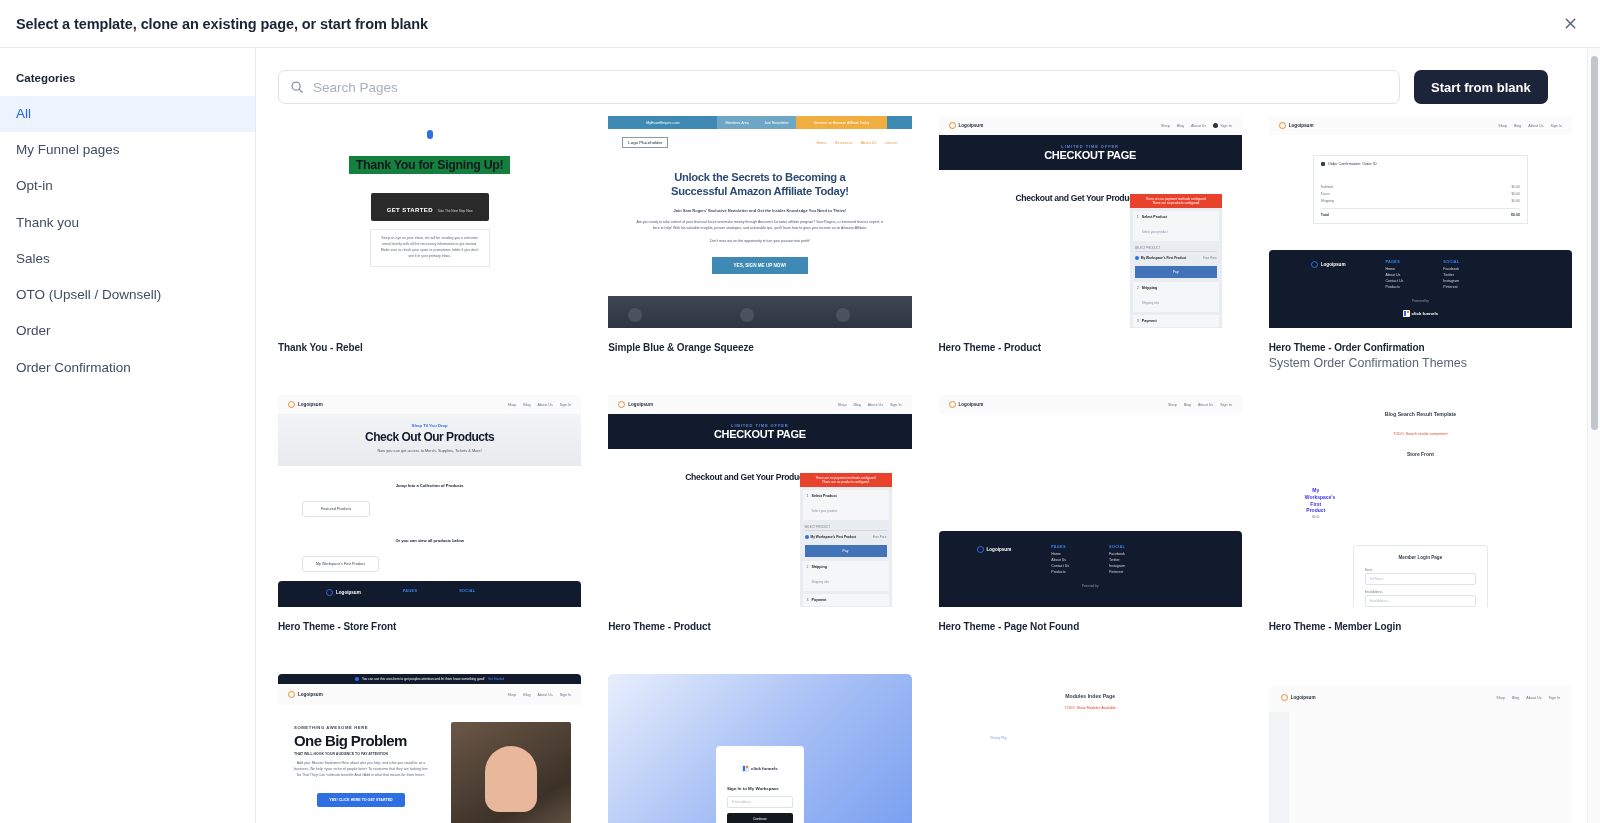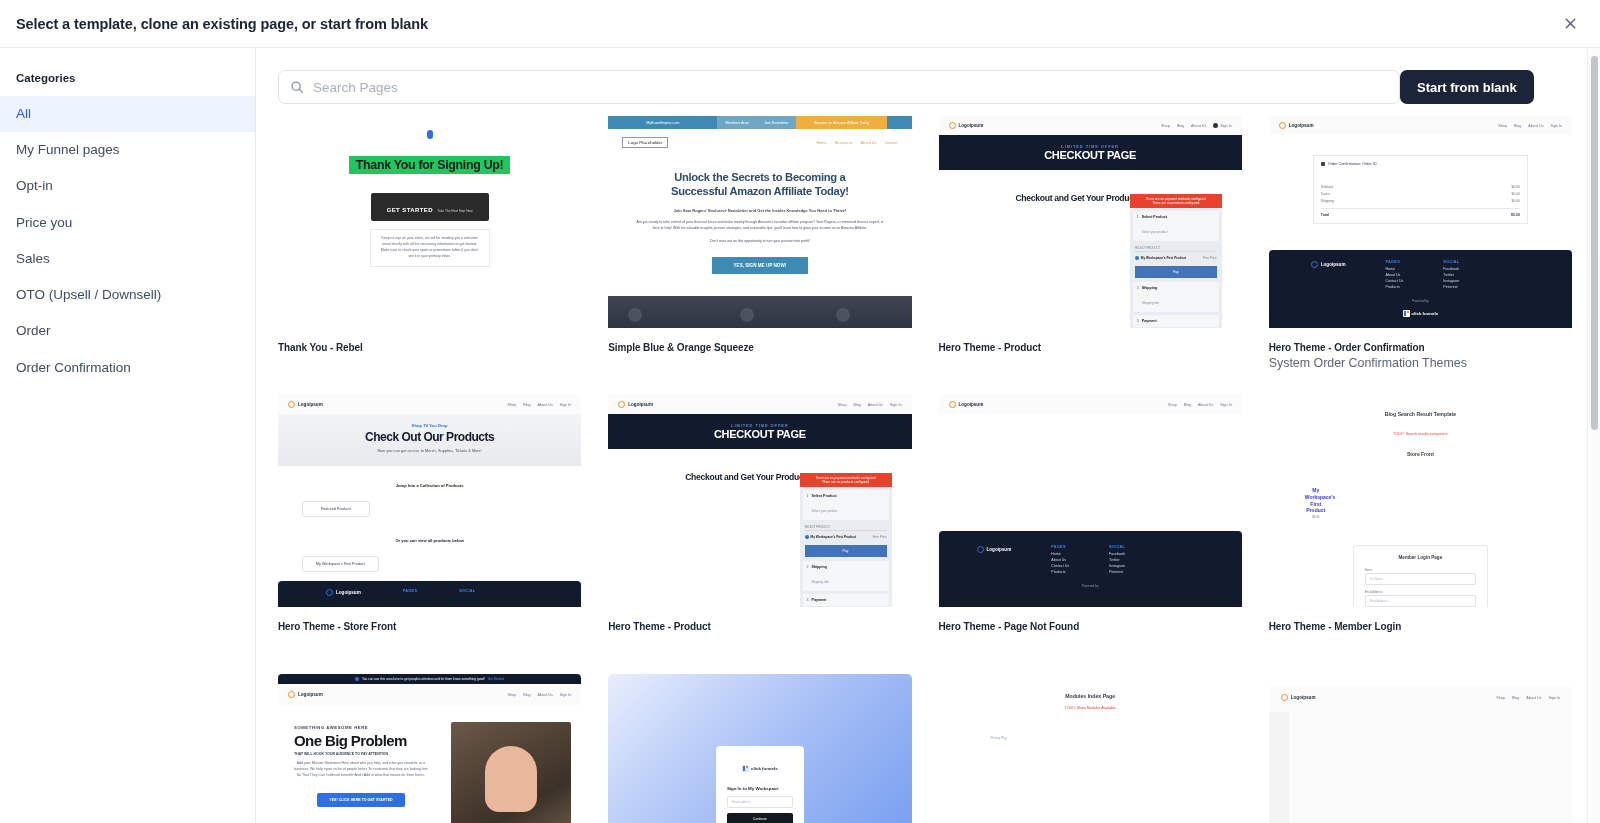"Search Pages" .toolbar { gap: none -> 14px }
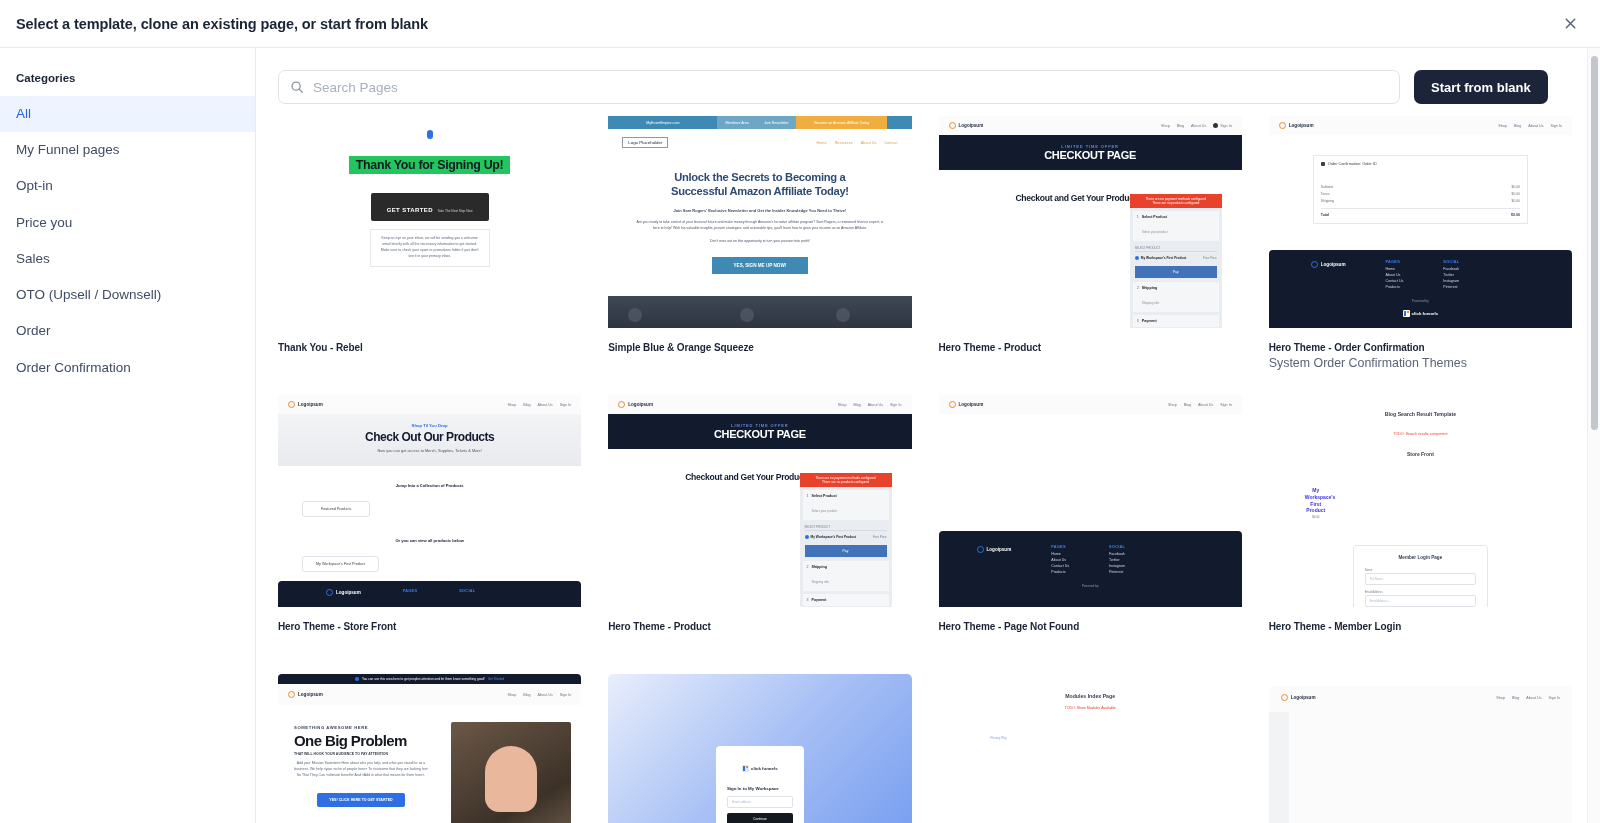"Thank You for Signing Up!" .highlight-yellow { background: #22c55e -> #15803d }
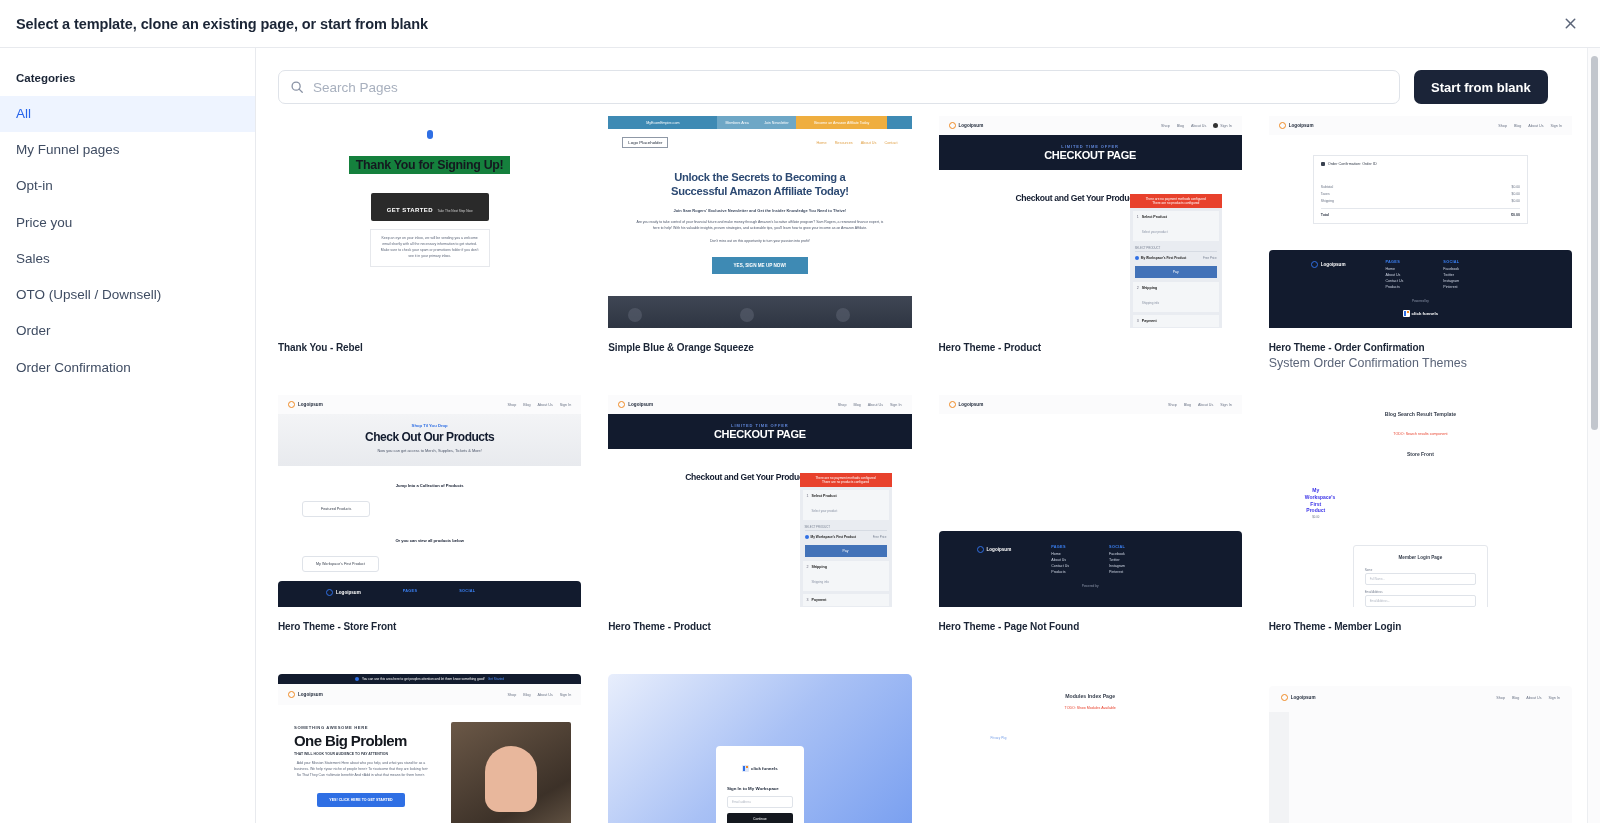"Price you" div.sidebar-item { text: Price -> Thank }
